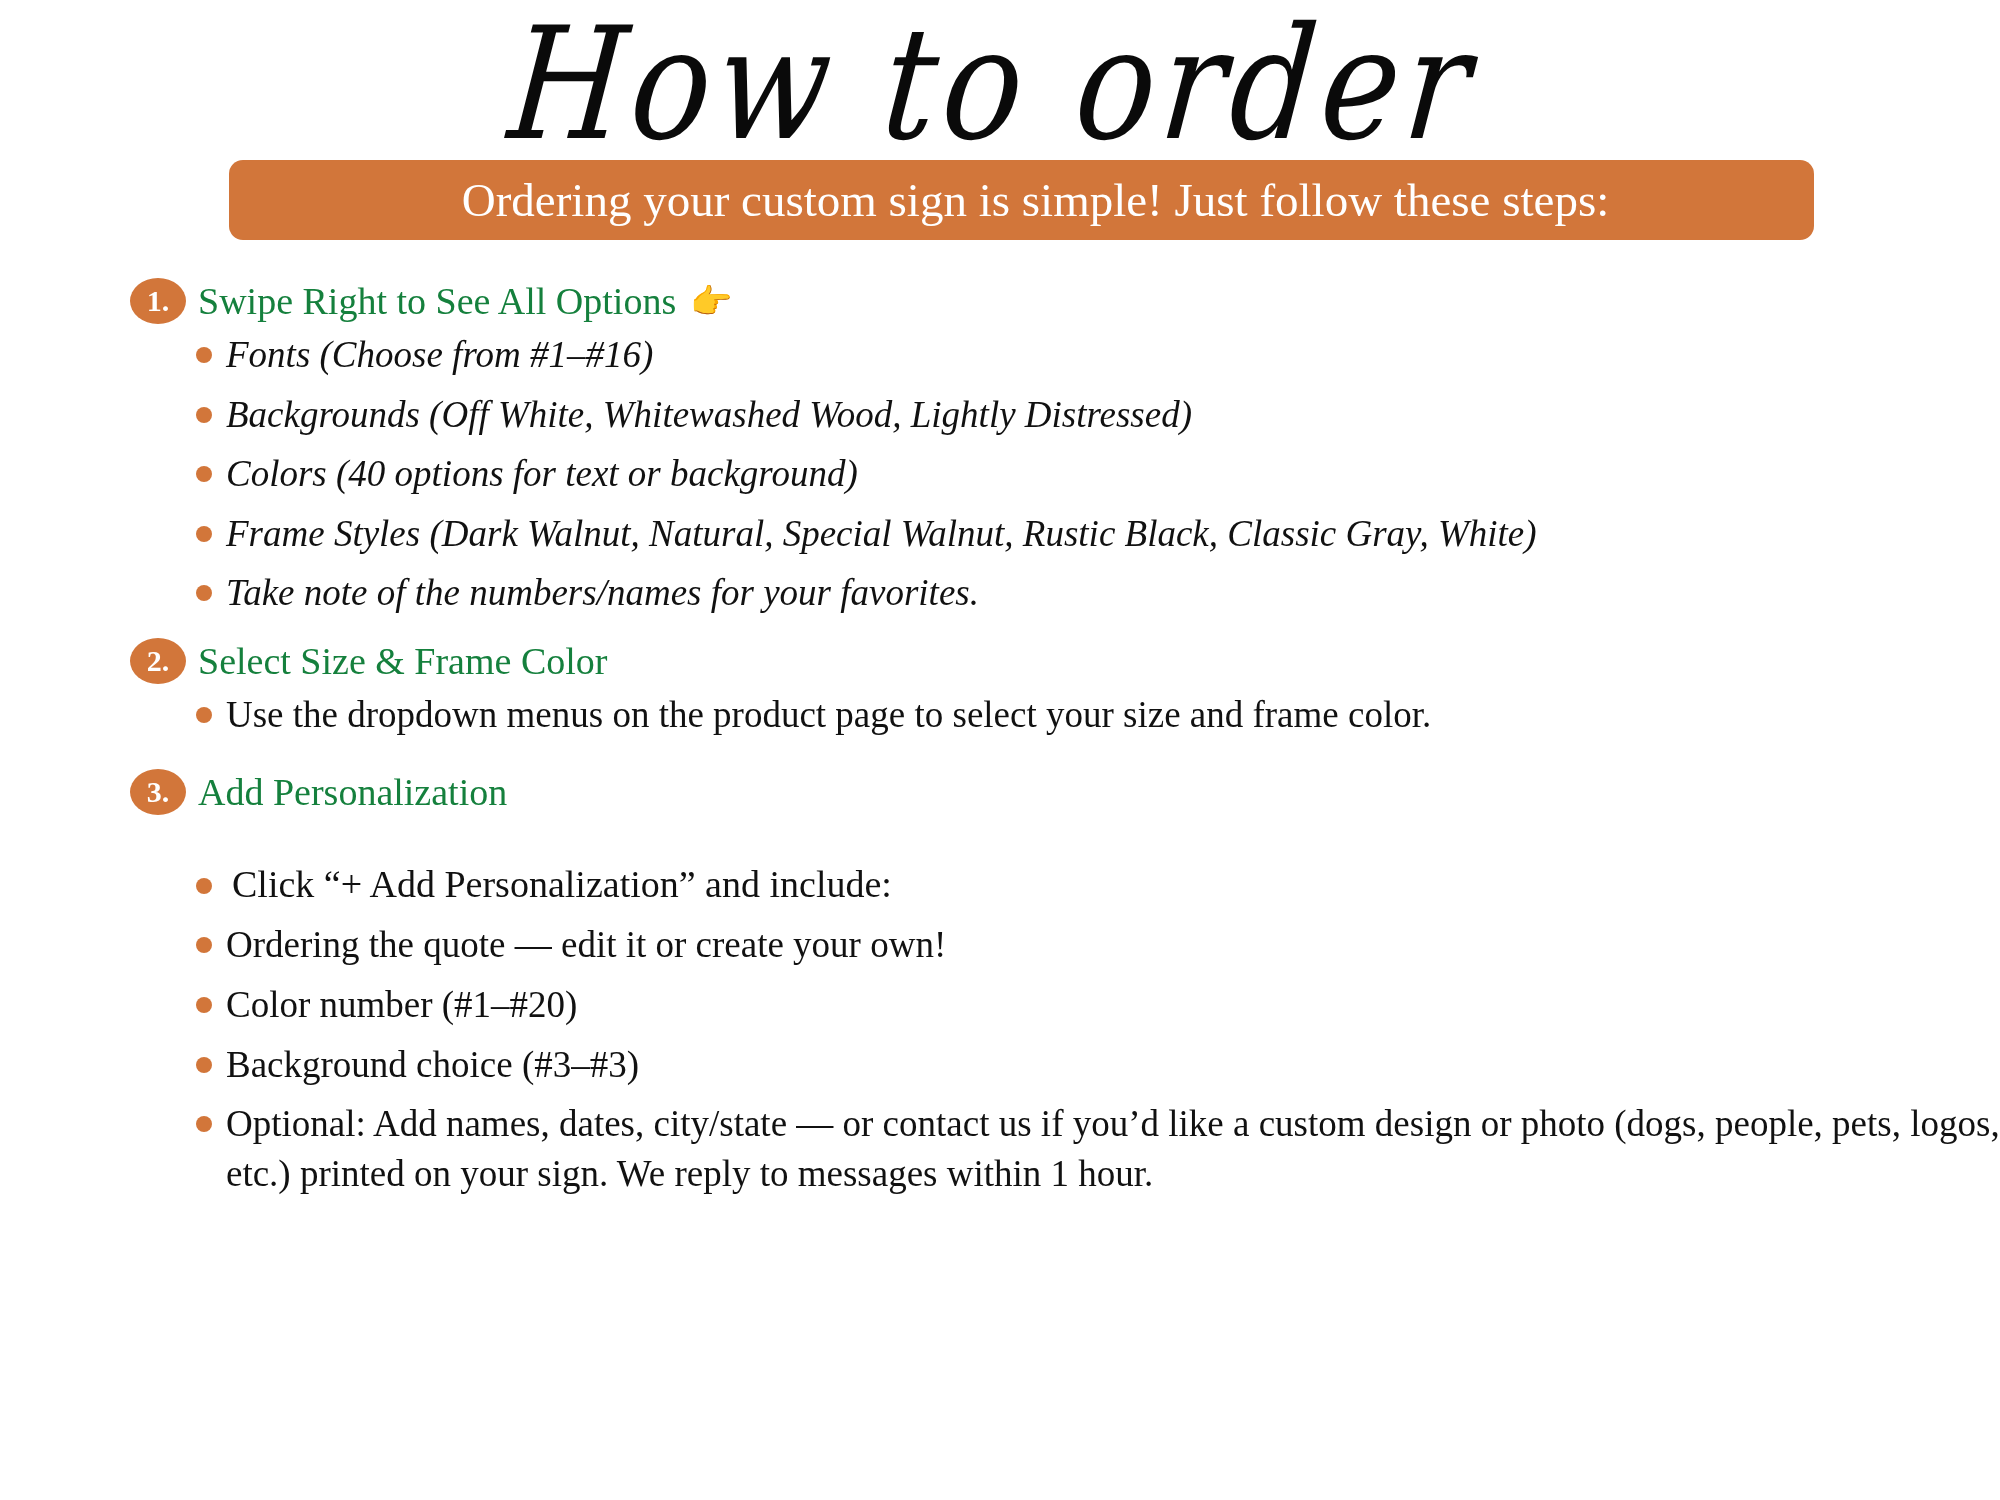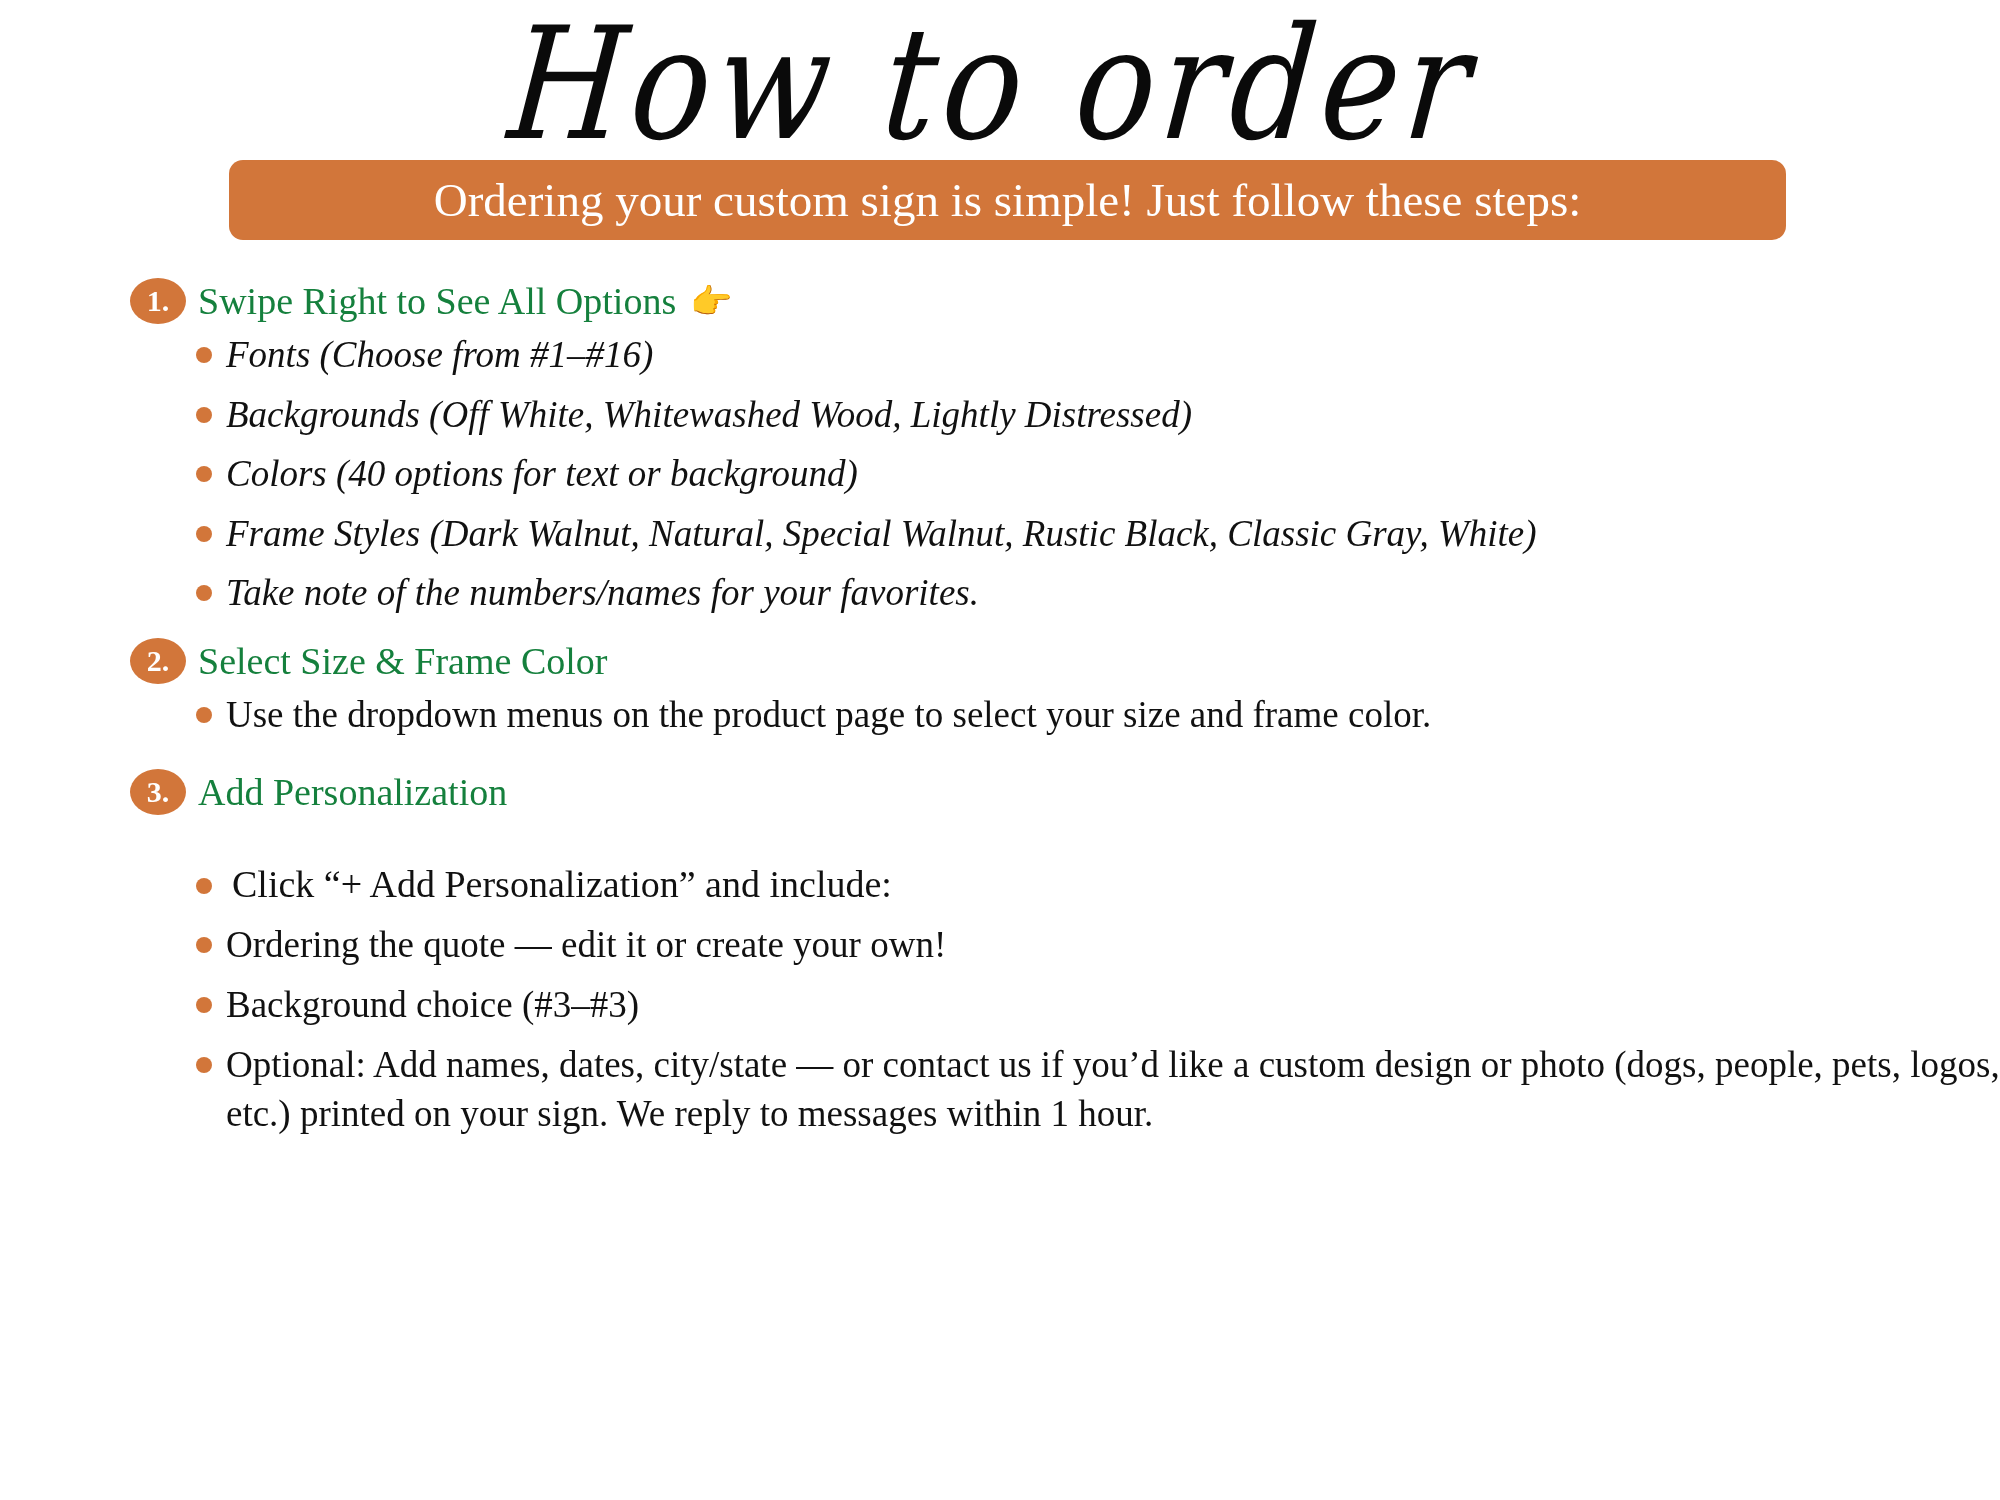"Ordering your custom sign is" .banner { padding-left: none -> 28px }
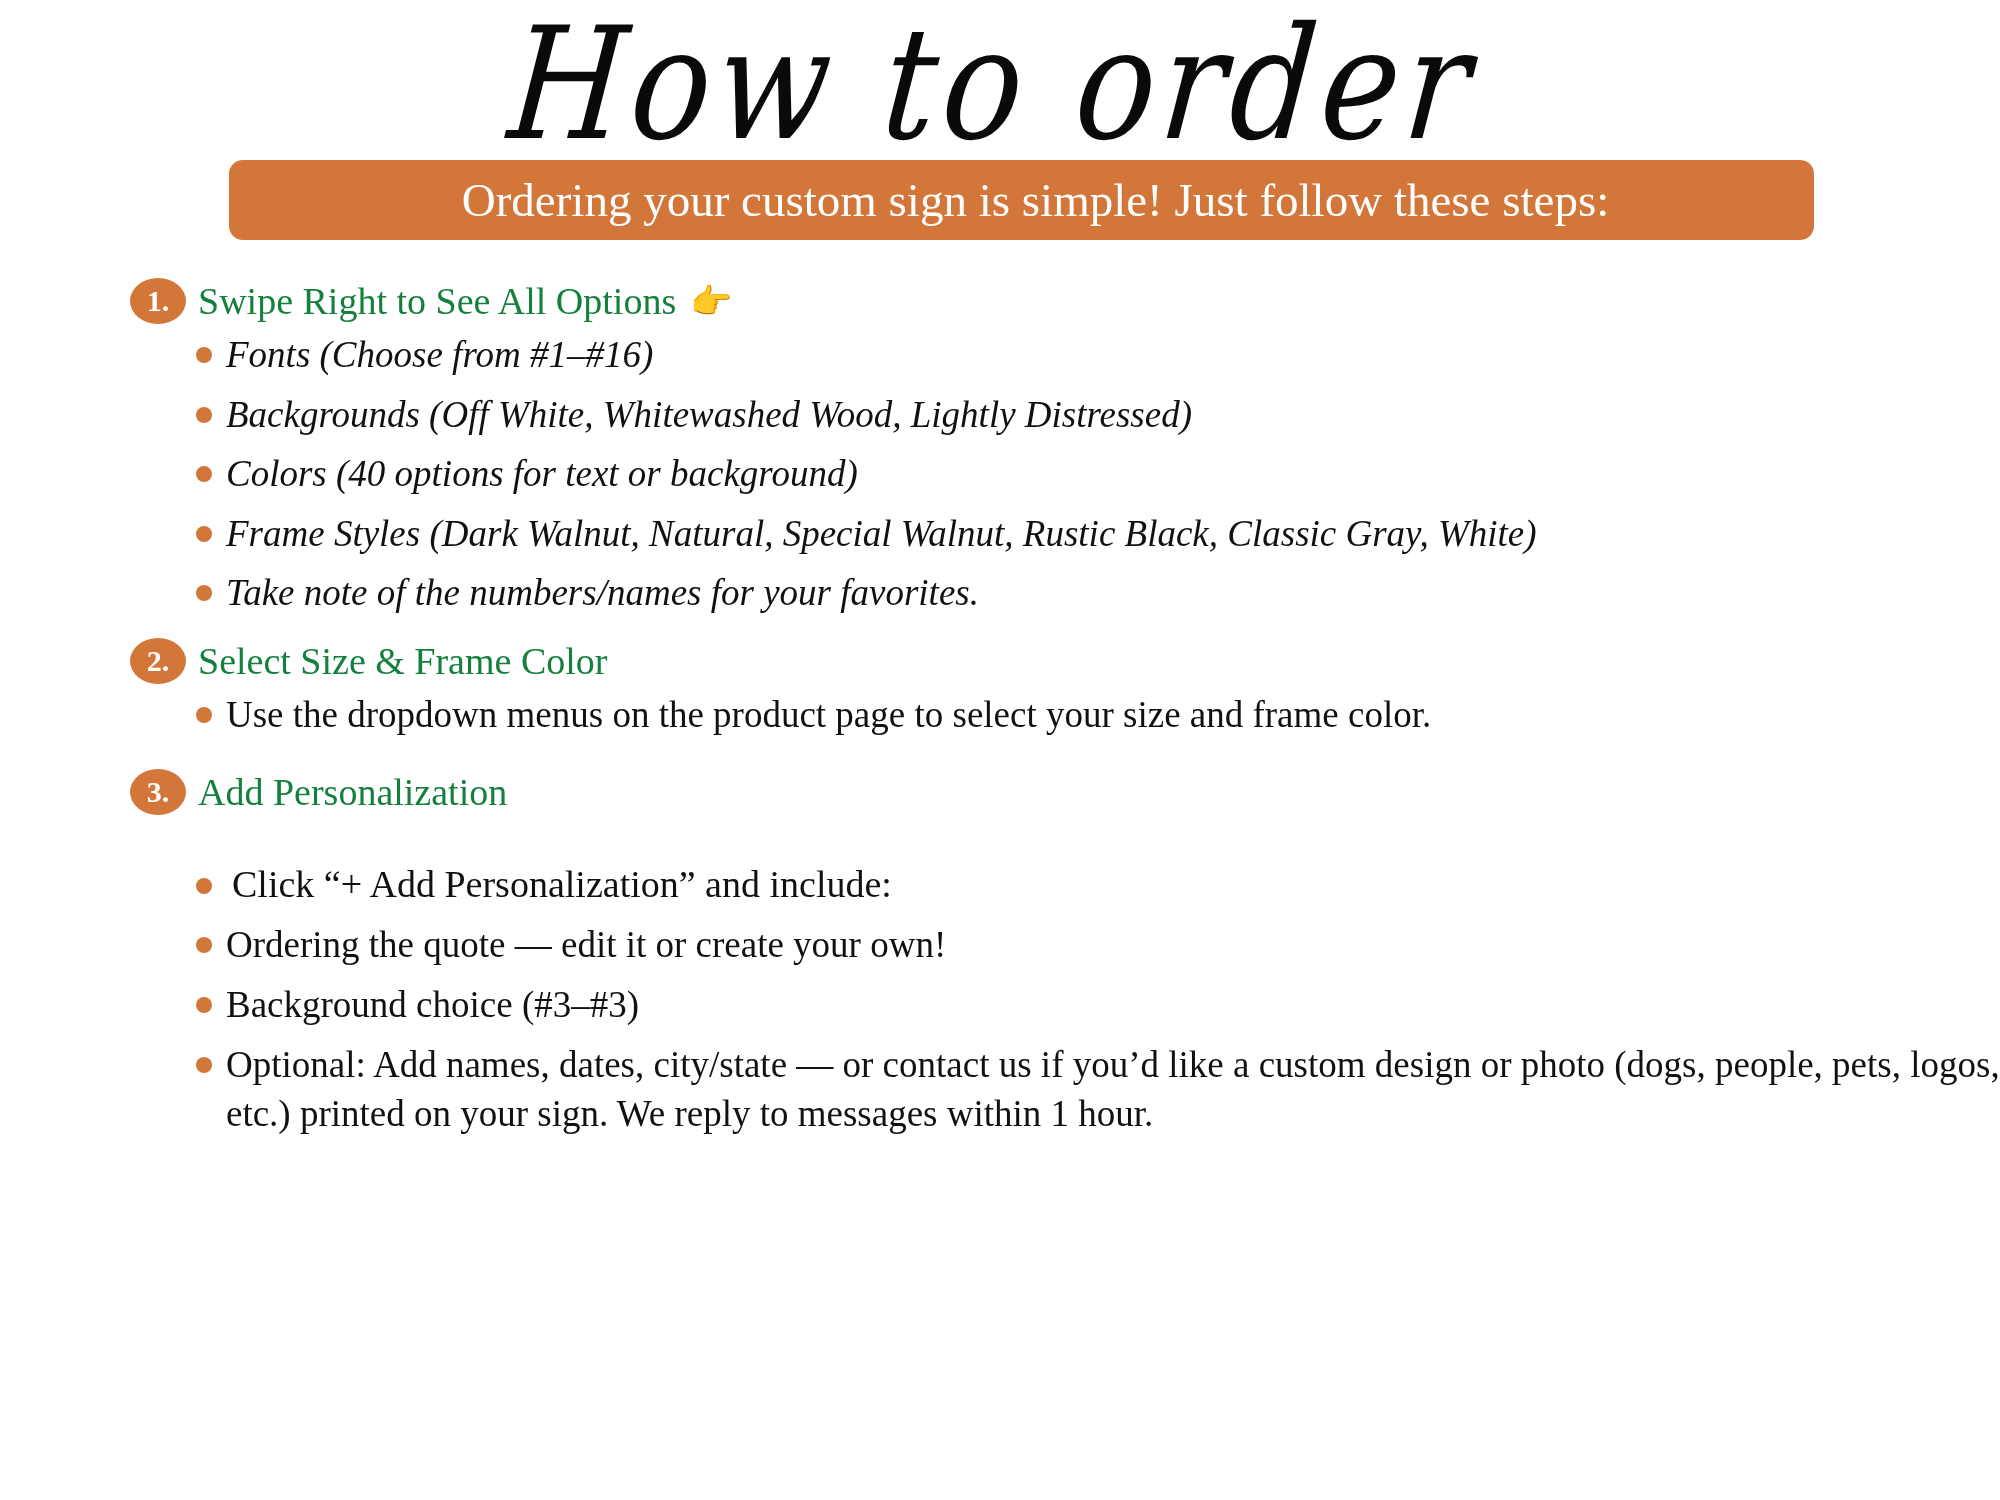"Color number (#1–#20)" li { html: none -> <li>Color number (#1–#20)</li> }
